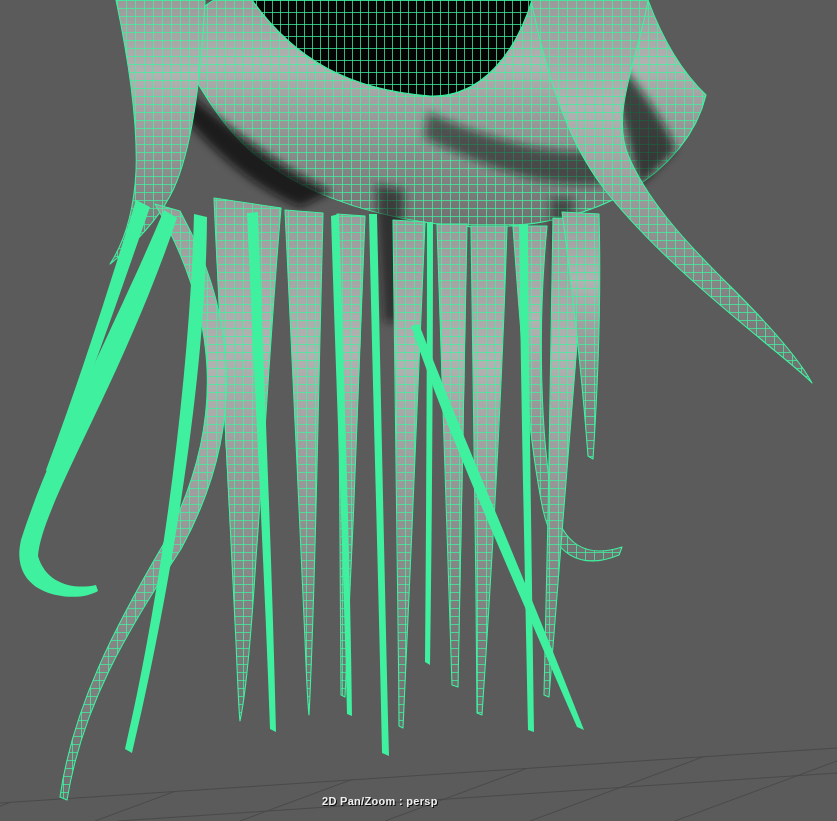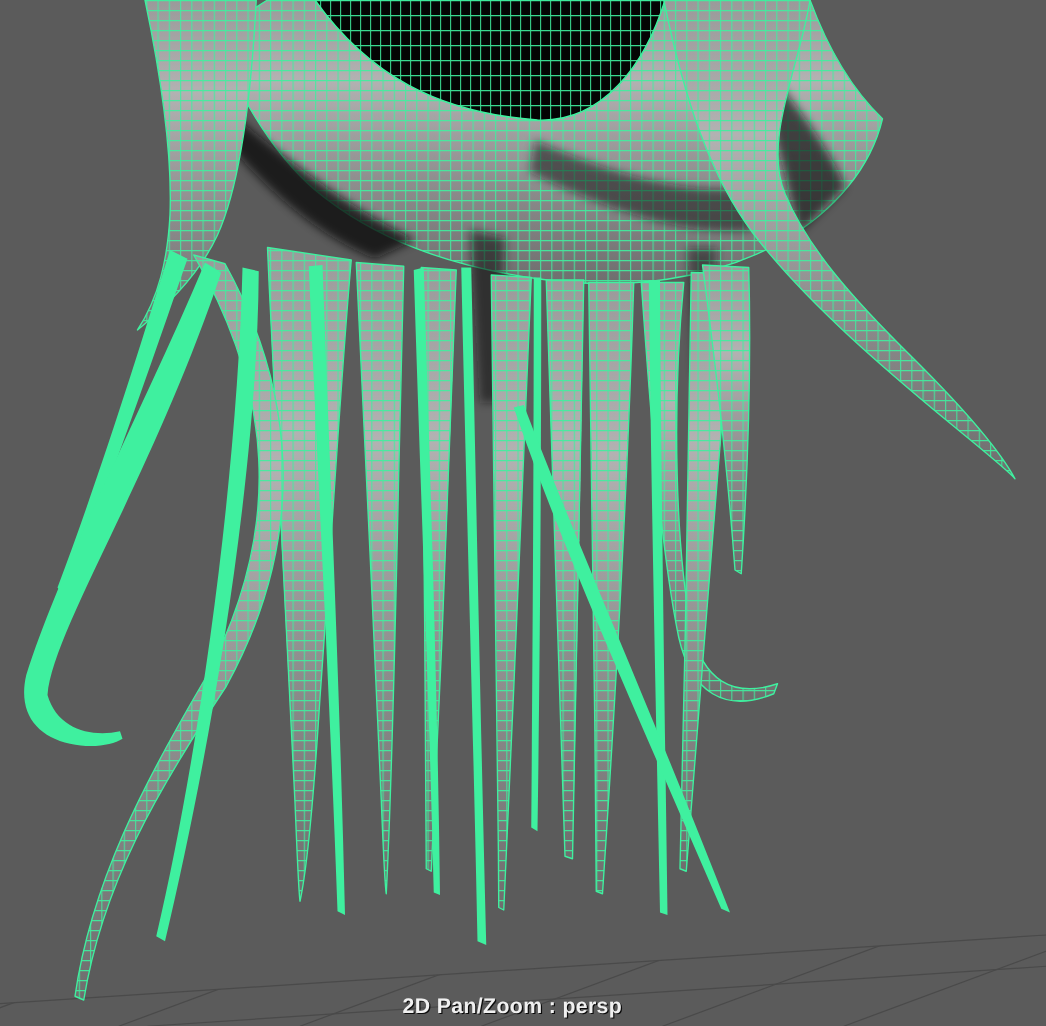"2D Pan/Zoom : persp" #hud { font-size: 17px -> 11px }
